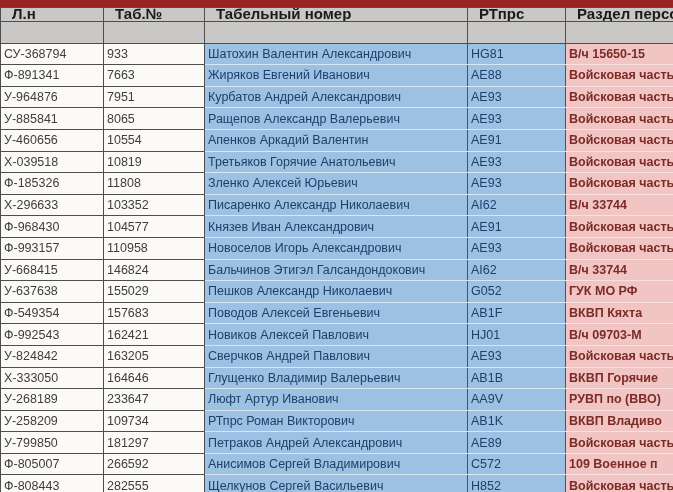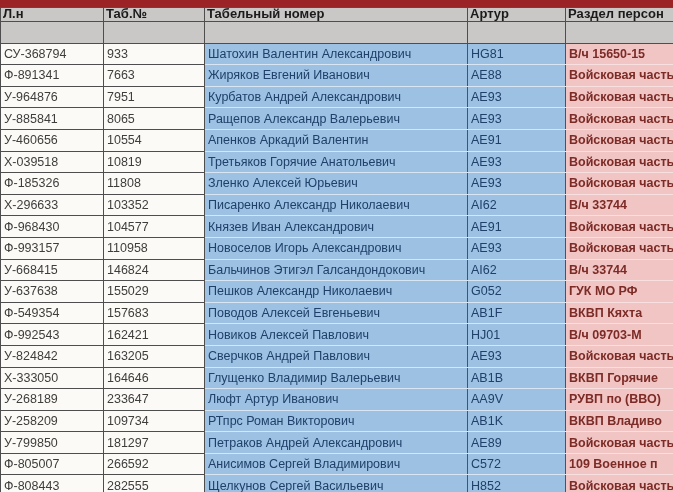"Л.н" table.sheet th { font-size: 13px -> 15px; padding: 0 0 0 2px -> 0 0 0 11px }
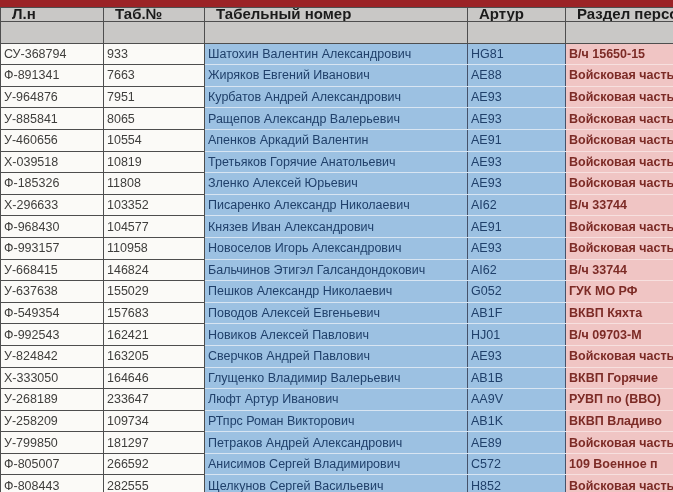"Артур" th { text: Артур -> РТпрс }
